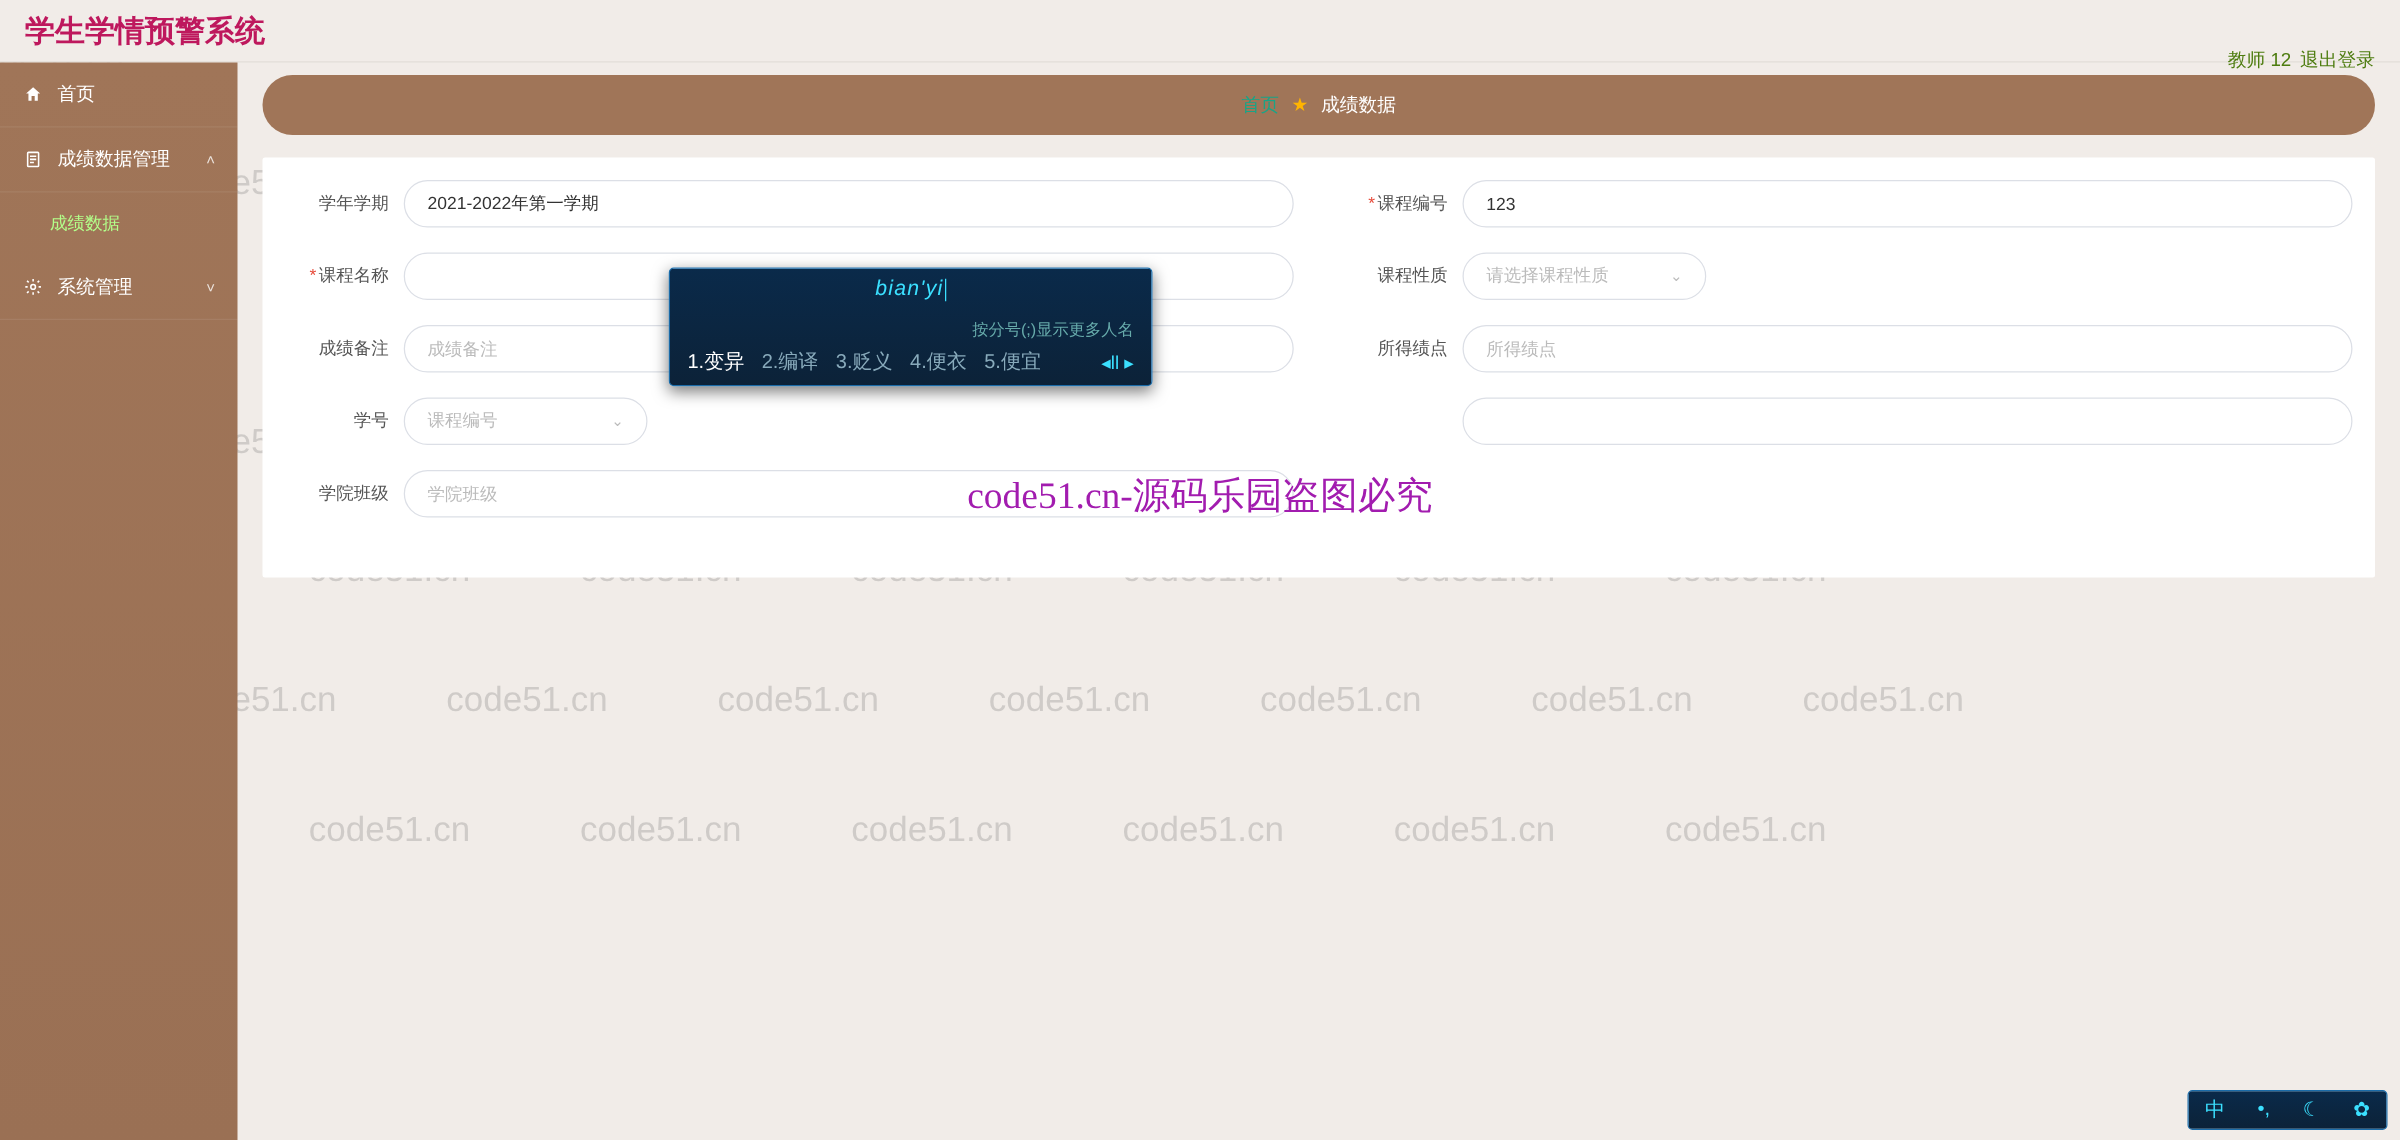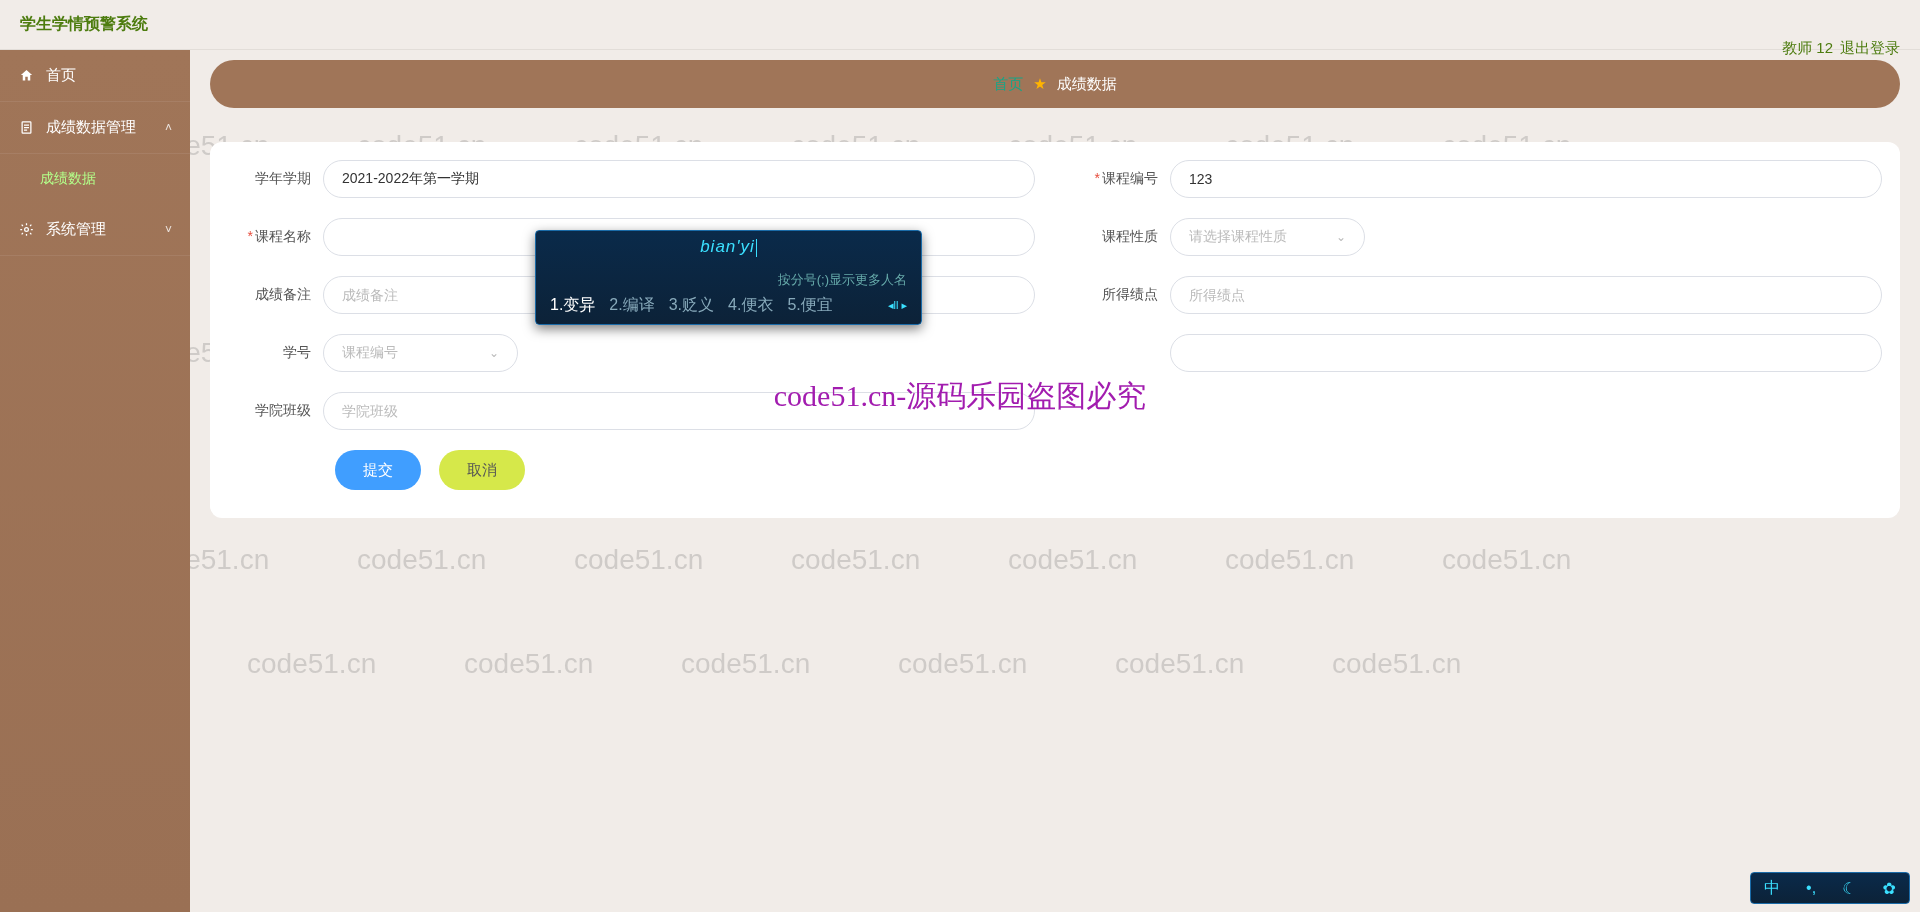"学生学情预警系统" .app-title { color: #4d7c0f -> #be185d; font-size: 16px -> 24px }
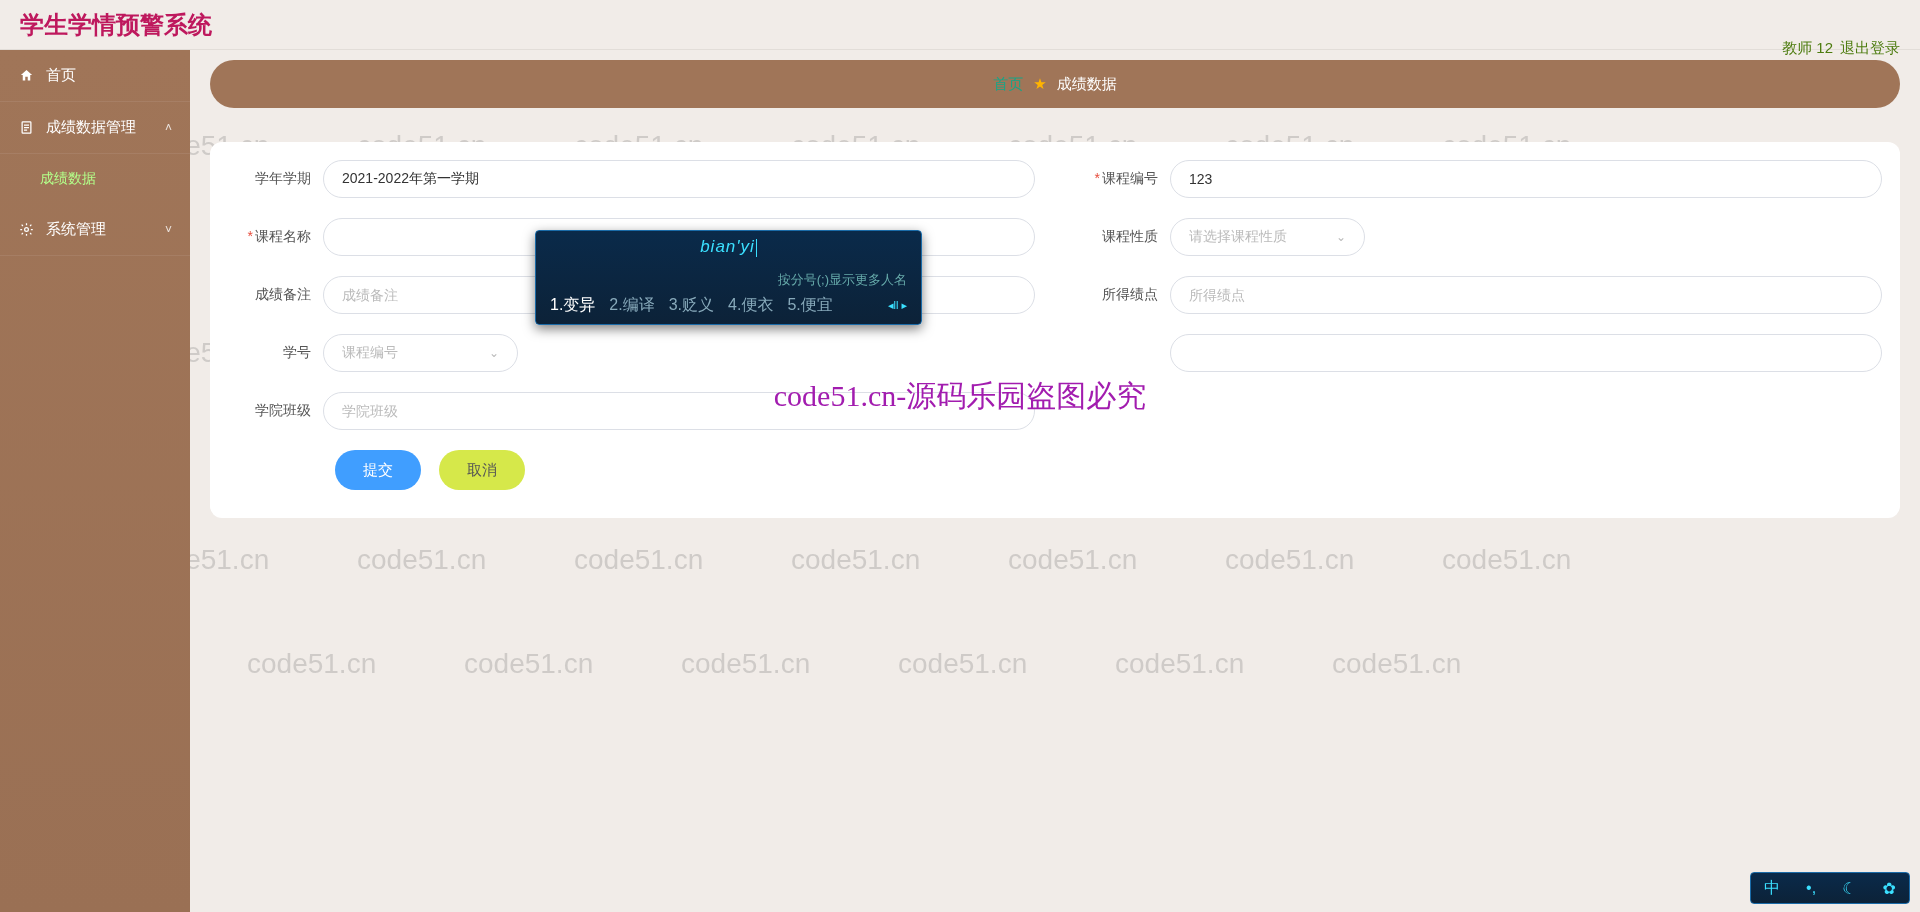"学年学期" .form { border-radius: 12px -> 2px; margin-top: 34px -> 18px }
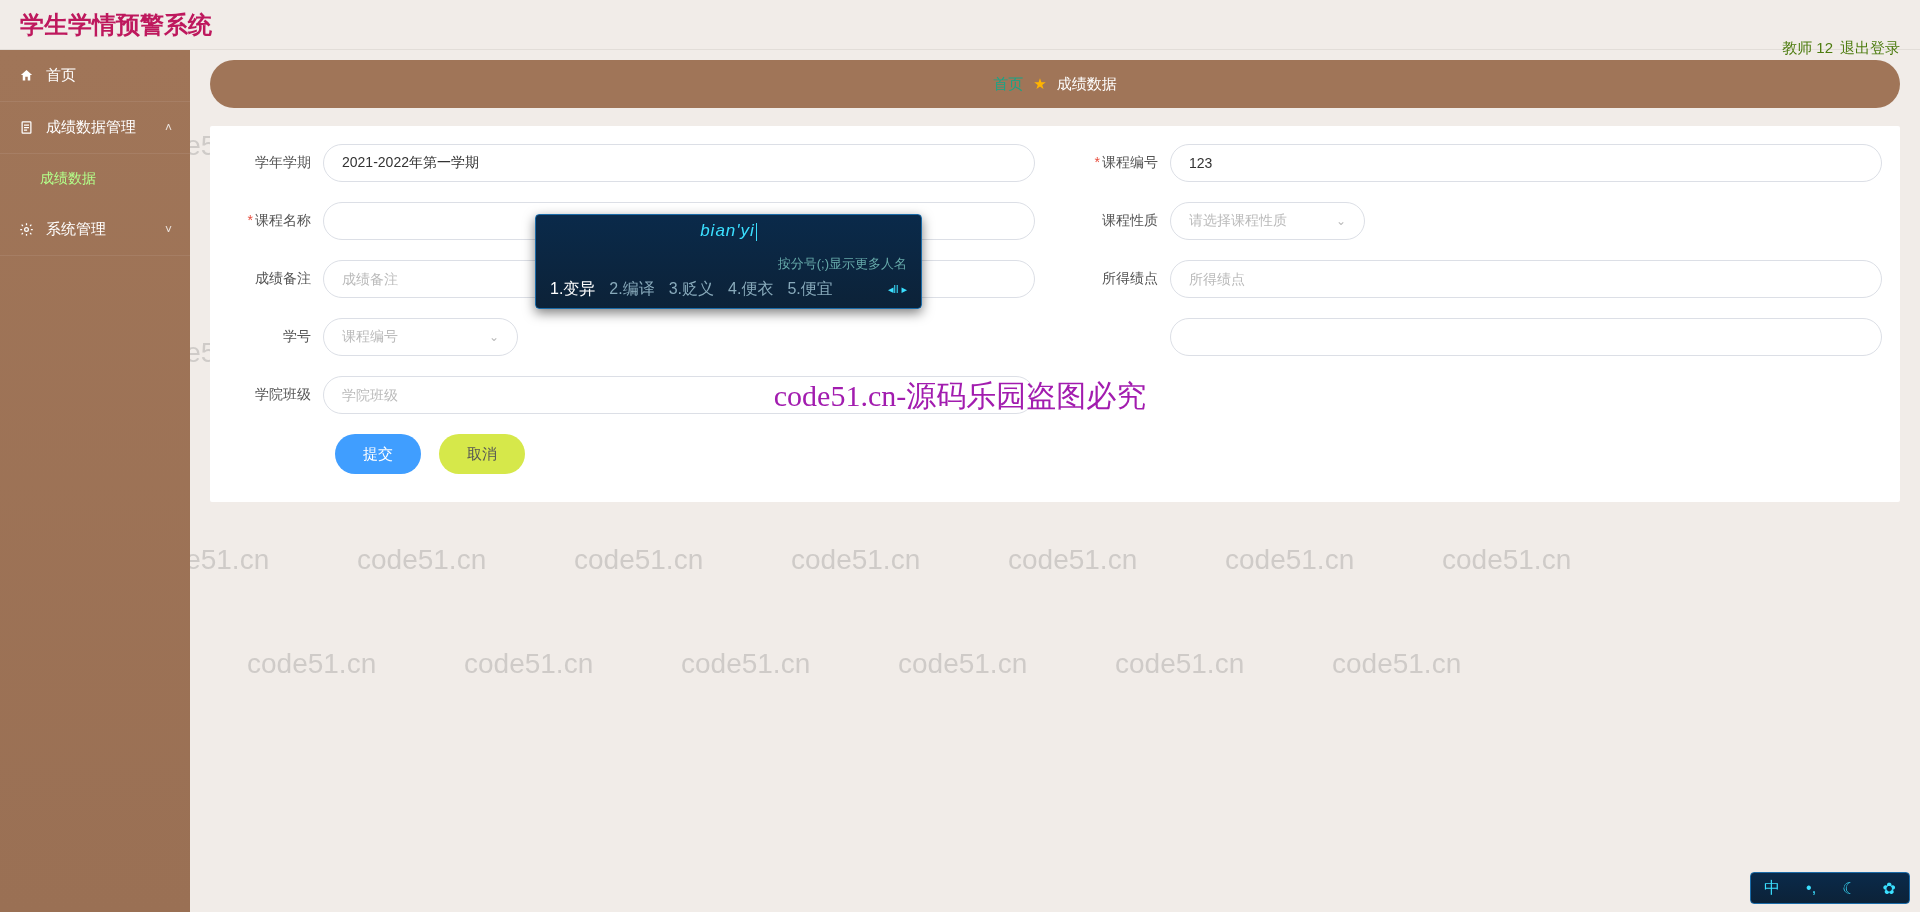"◂ll ▸" .ime .ime-icons { font-size: 11px -> 15px }
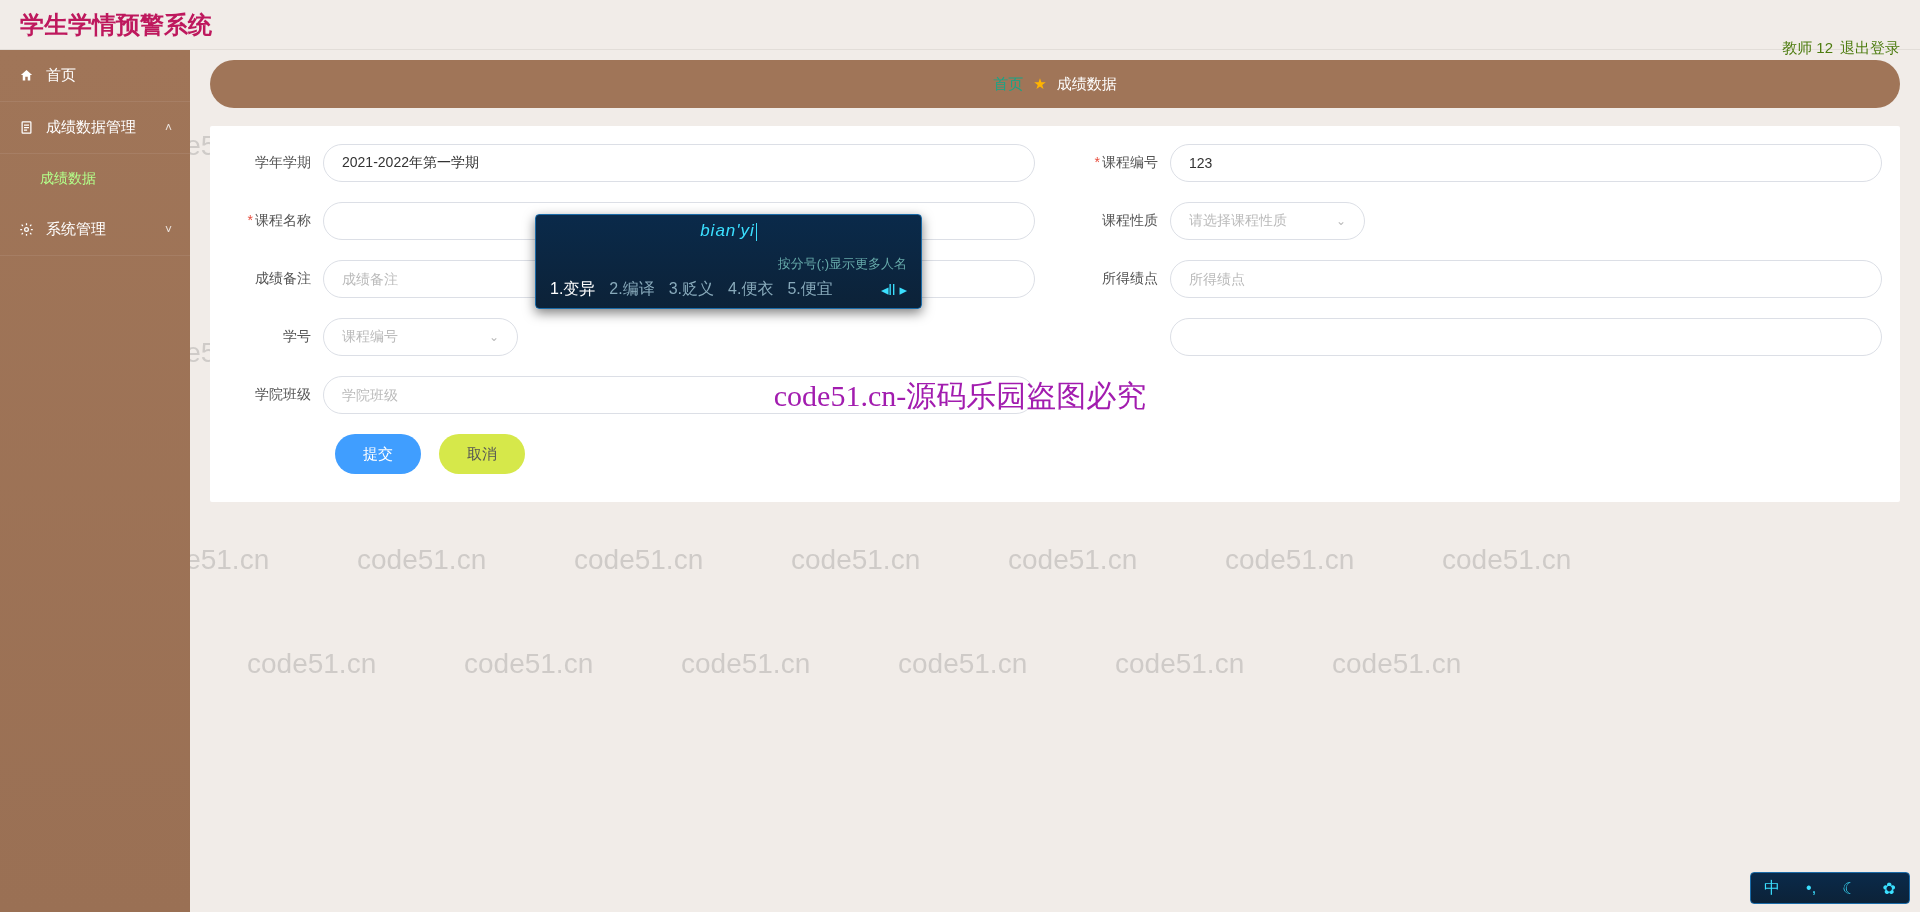"提交" div.btn-row { html: <div> <button>提交</button> <button>取消</button> </div> -> none }
